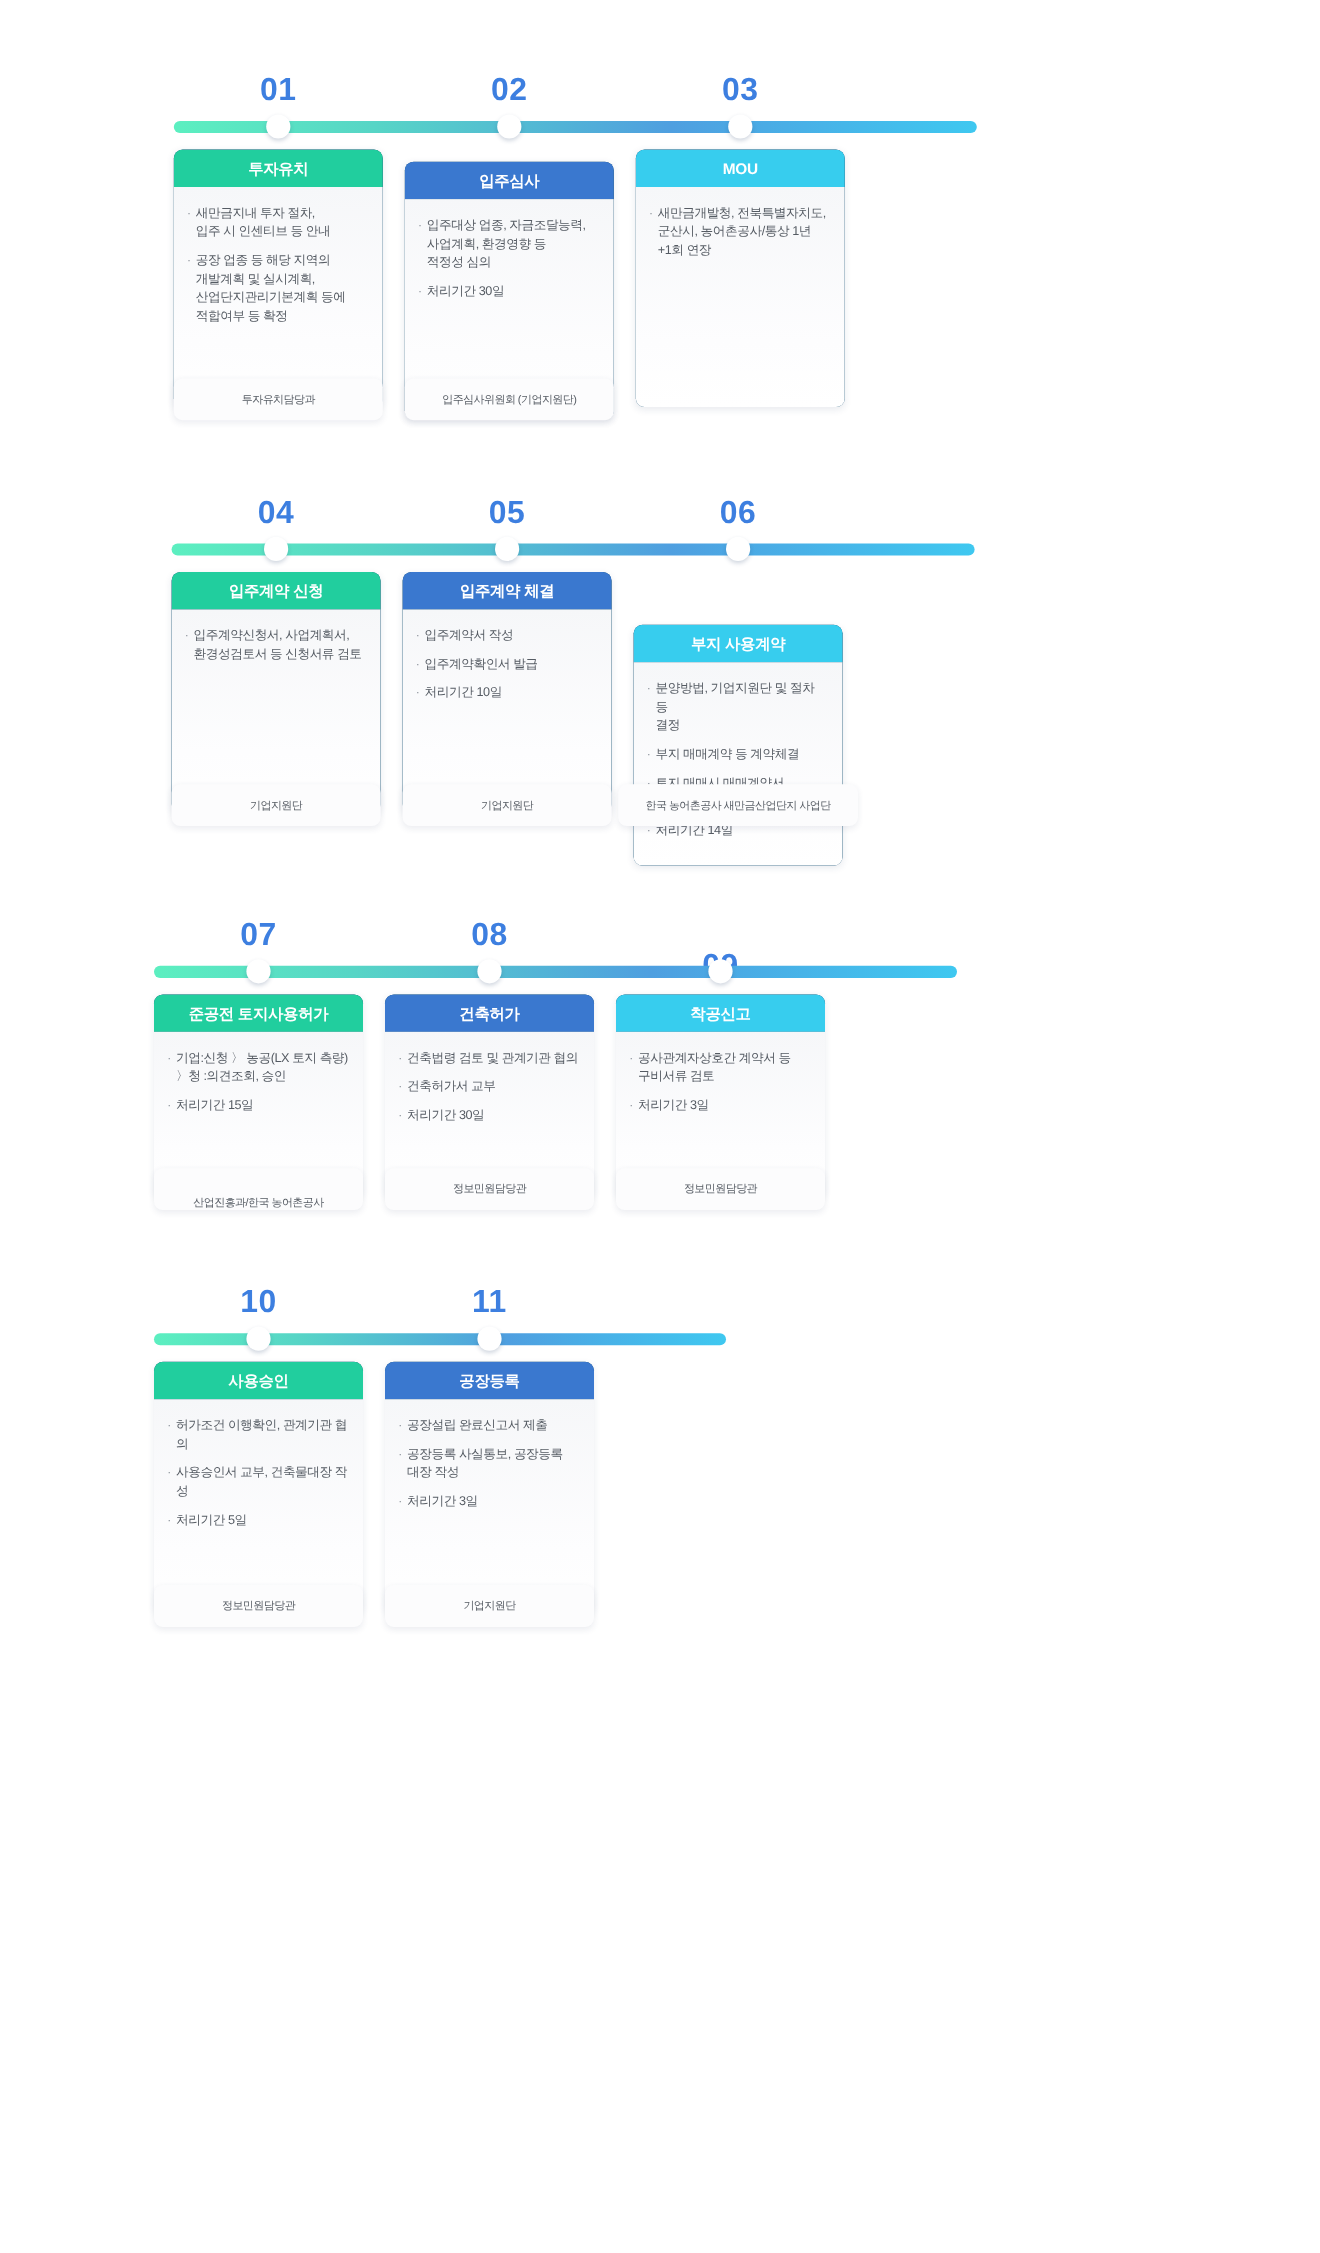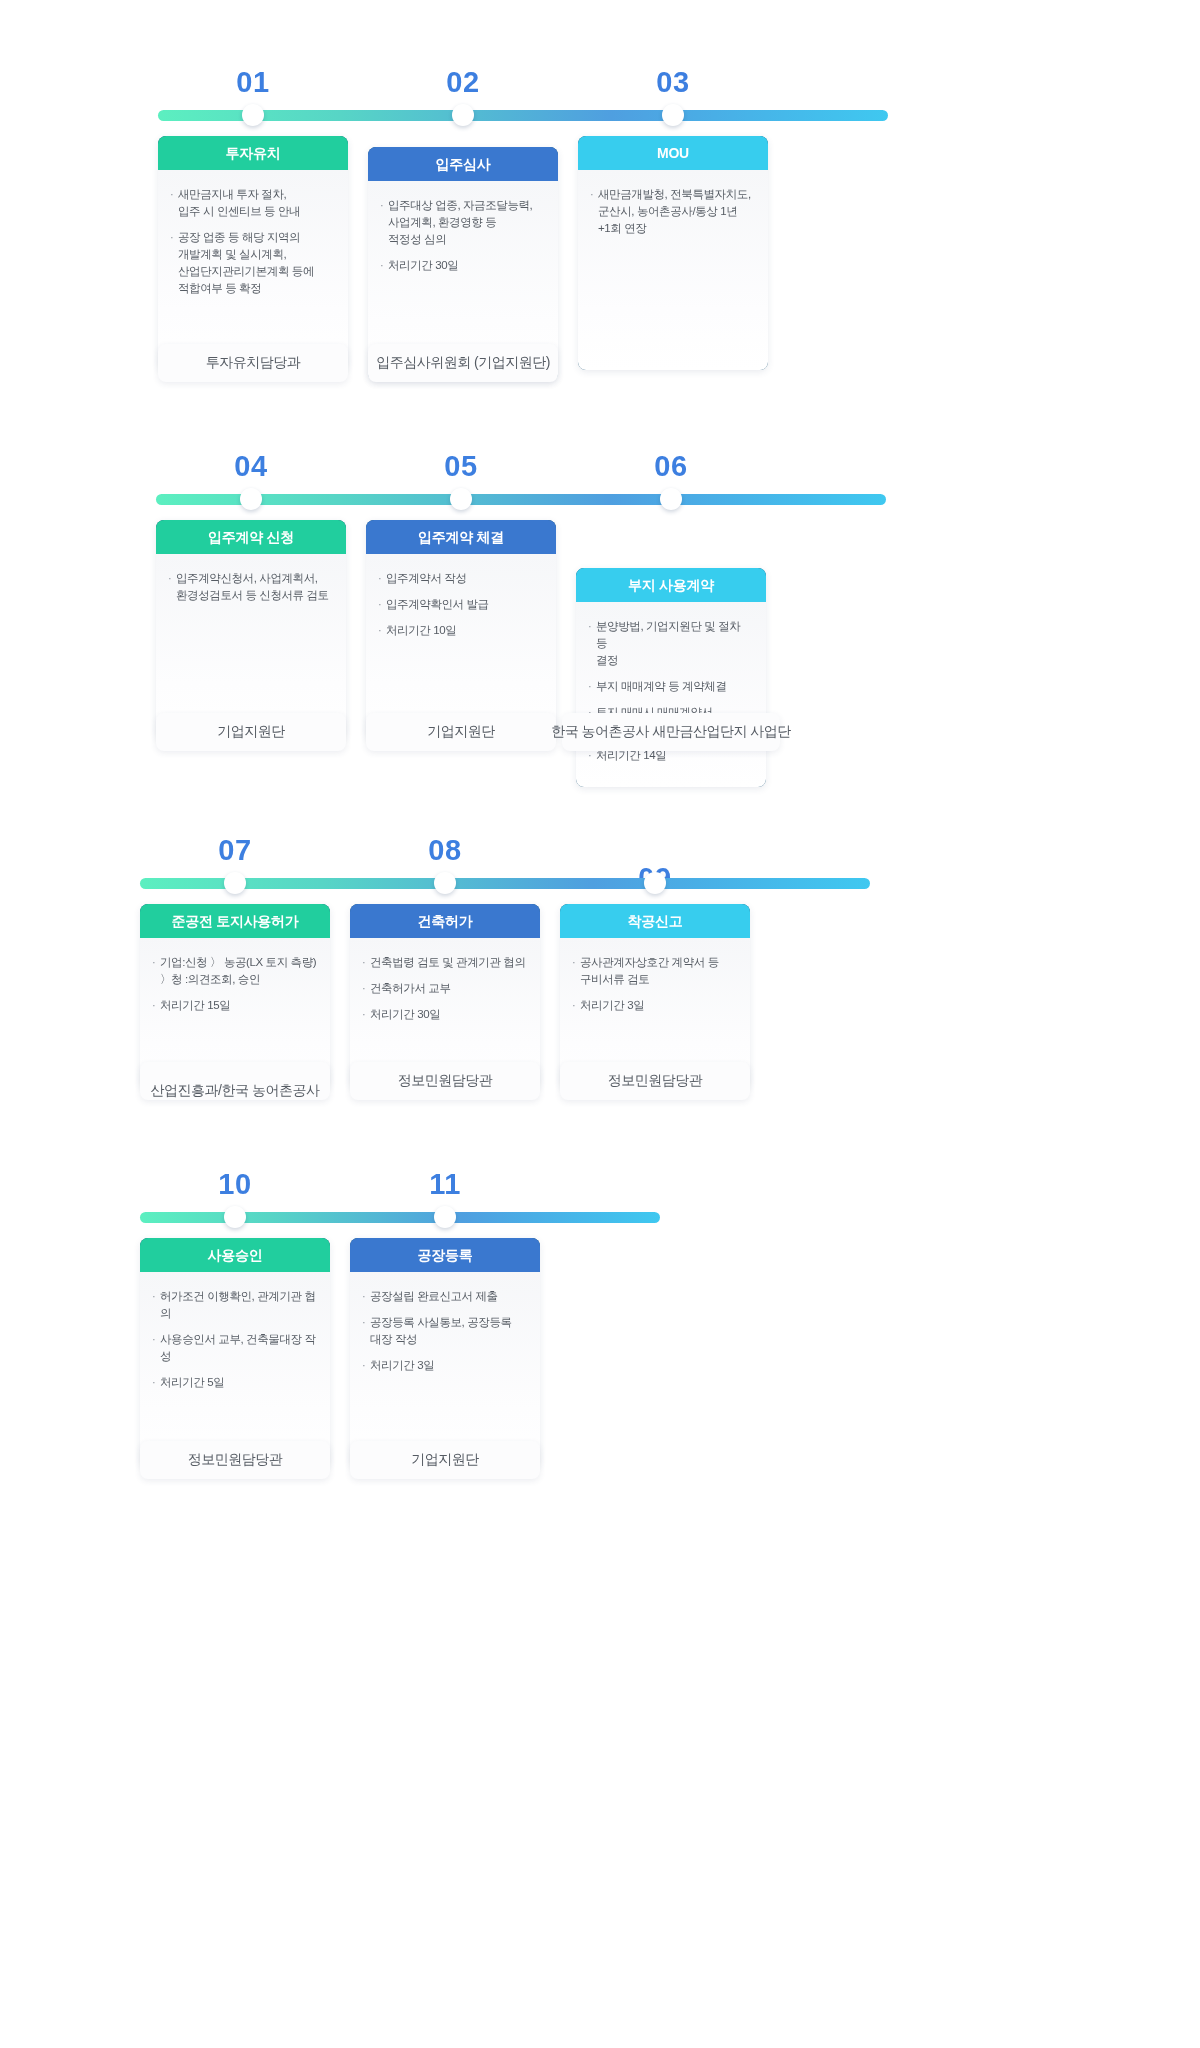"투자유치담당과" .foot span { font-size: 14px -> 10px }
